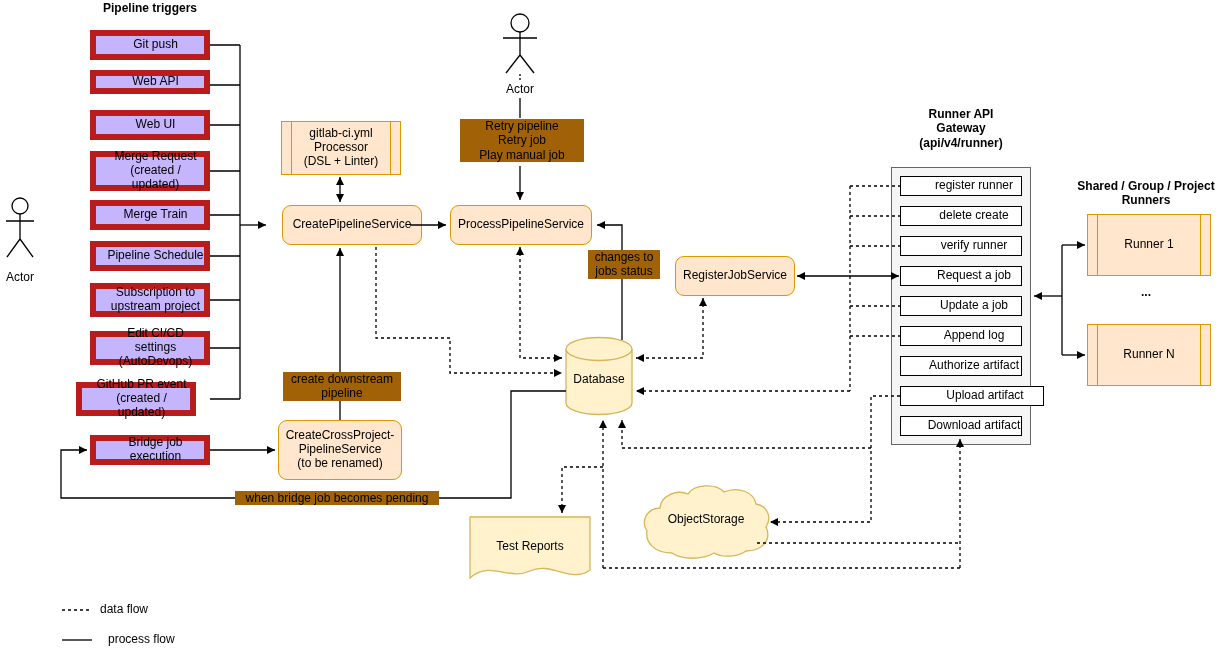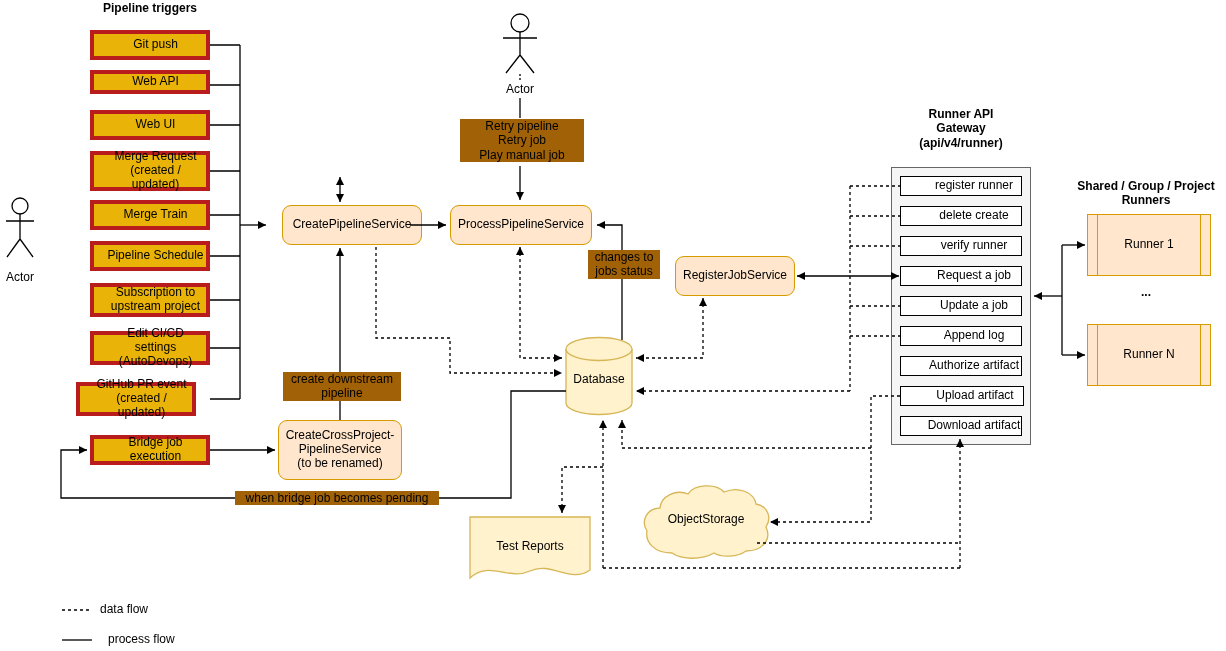"Git push" .trigger { background: #eab308 -> #c4b5fd; border: 4px solid #b91c1c -> 6px solid #b91c1c }
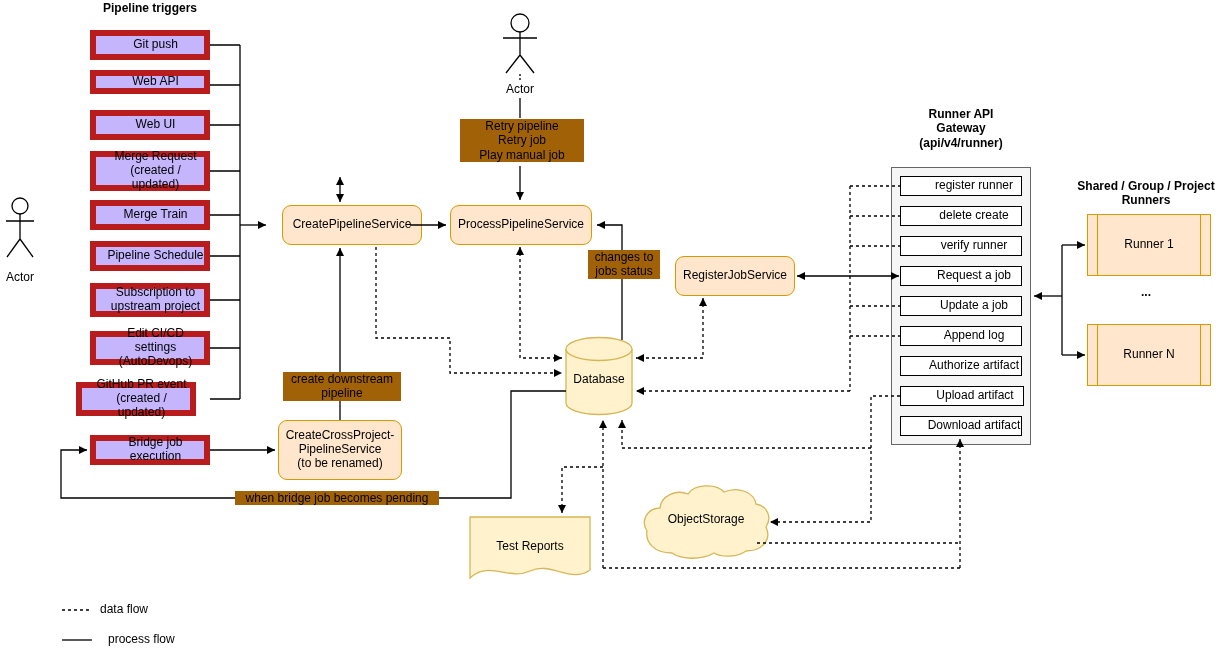"gitlab-ci.yml" div.box { html: none -> <div> <div></div> <div></div> <span>gitlab-ci.yml Processor (DSL + Linter)</span> </div> }
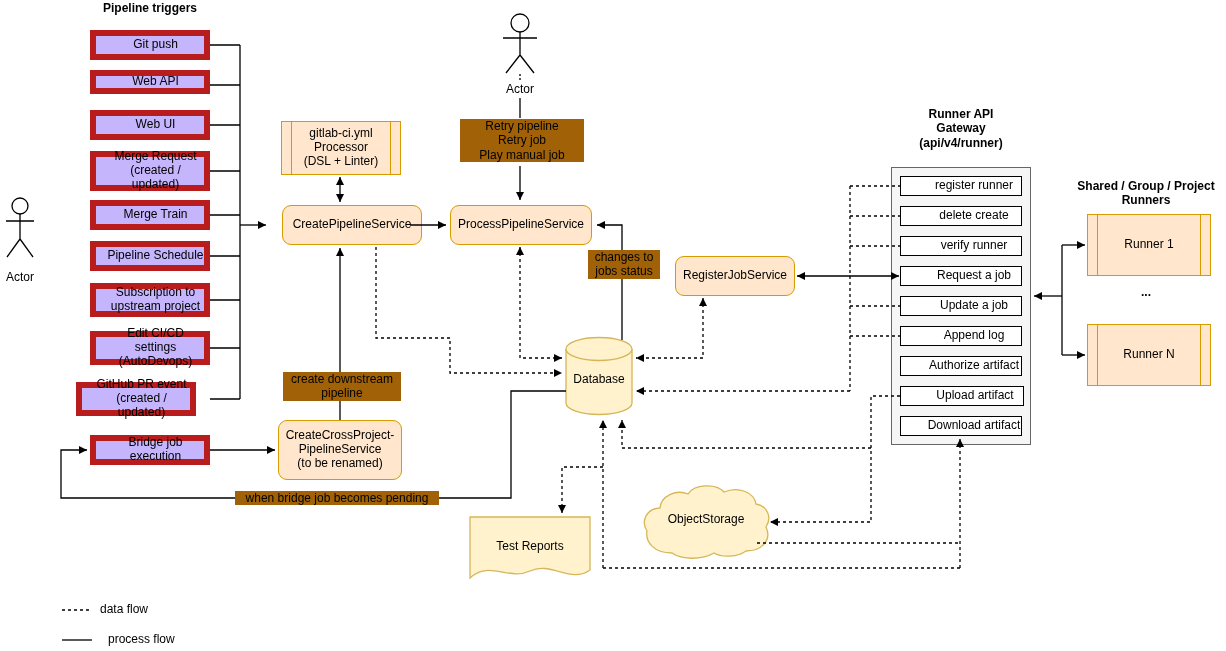"Upload artifact" div.box { width: 124px -> 144px }
